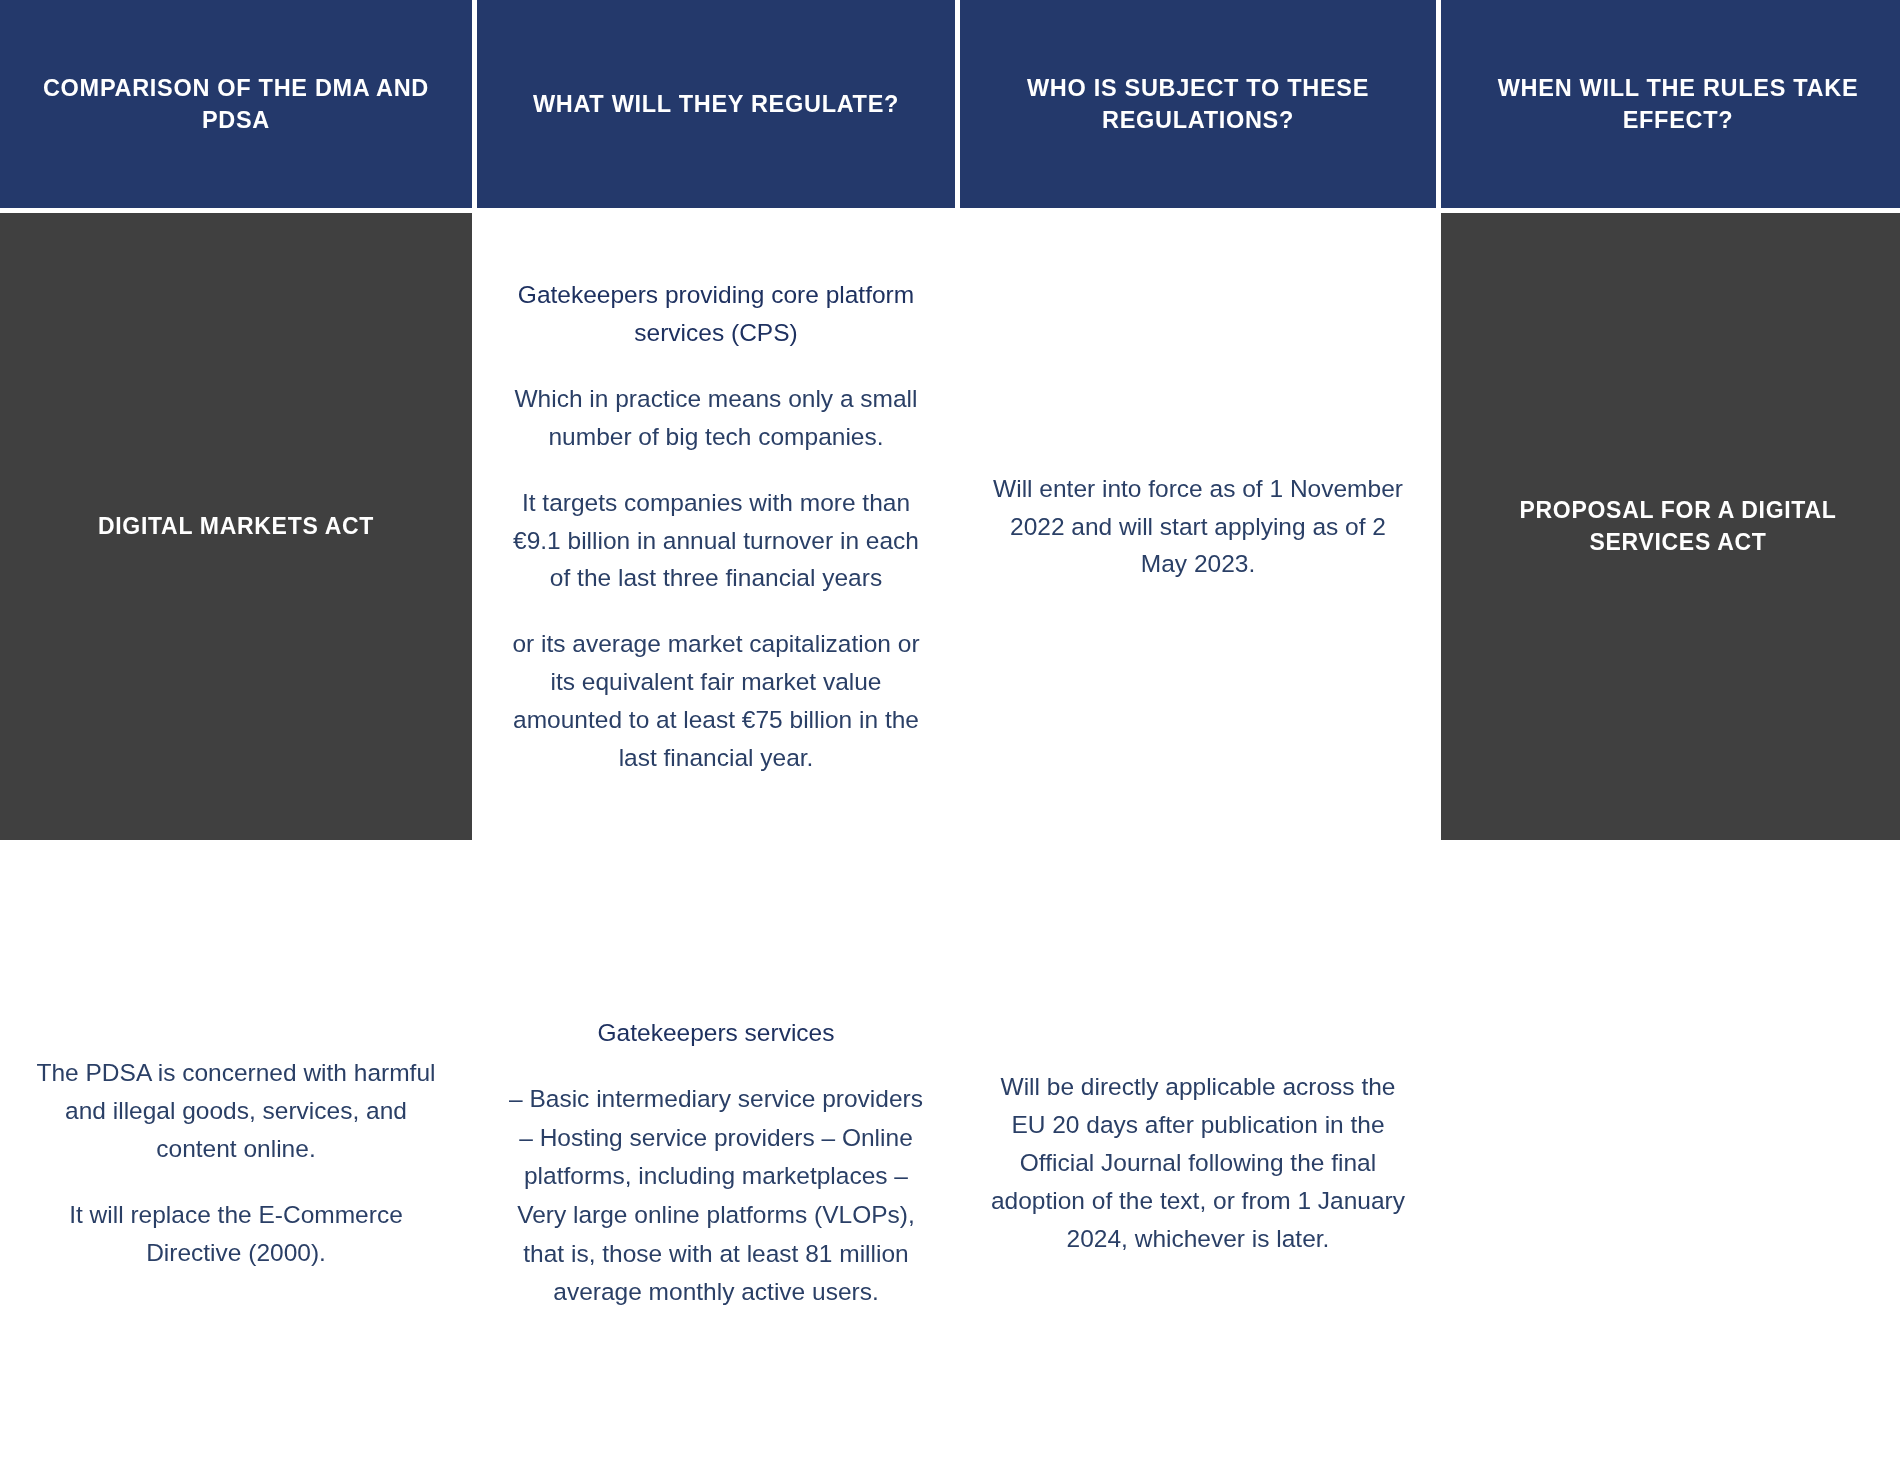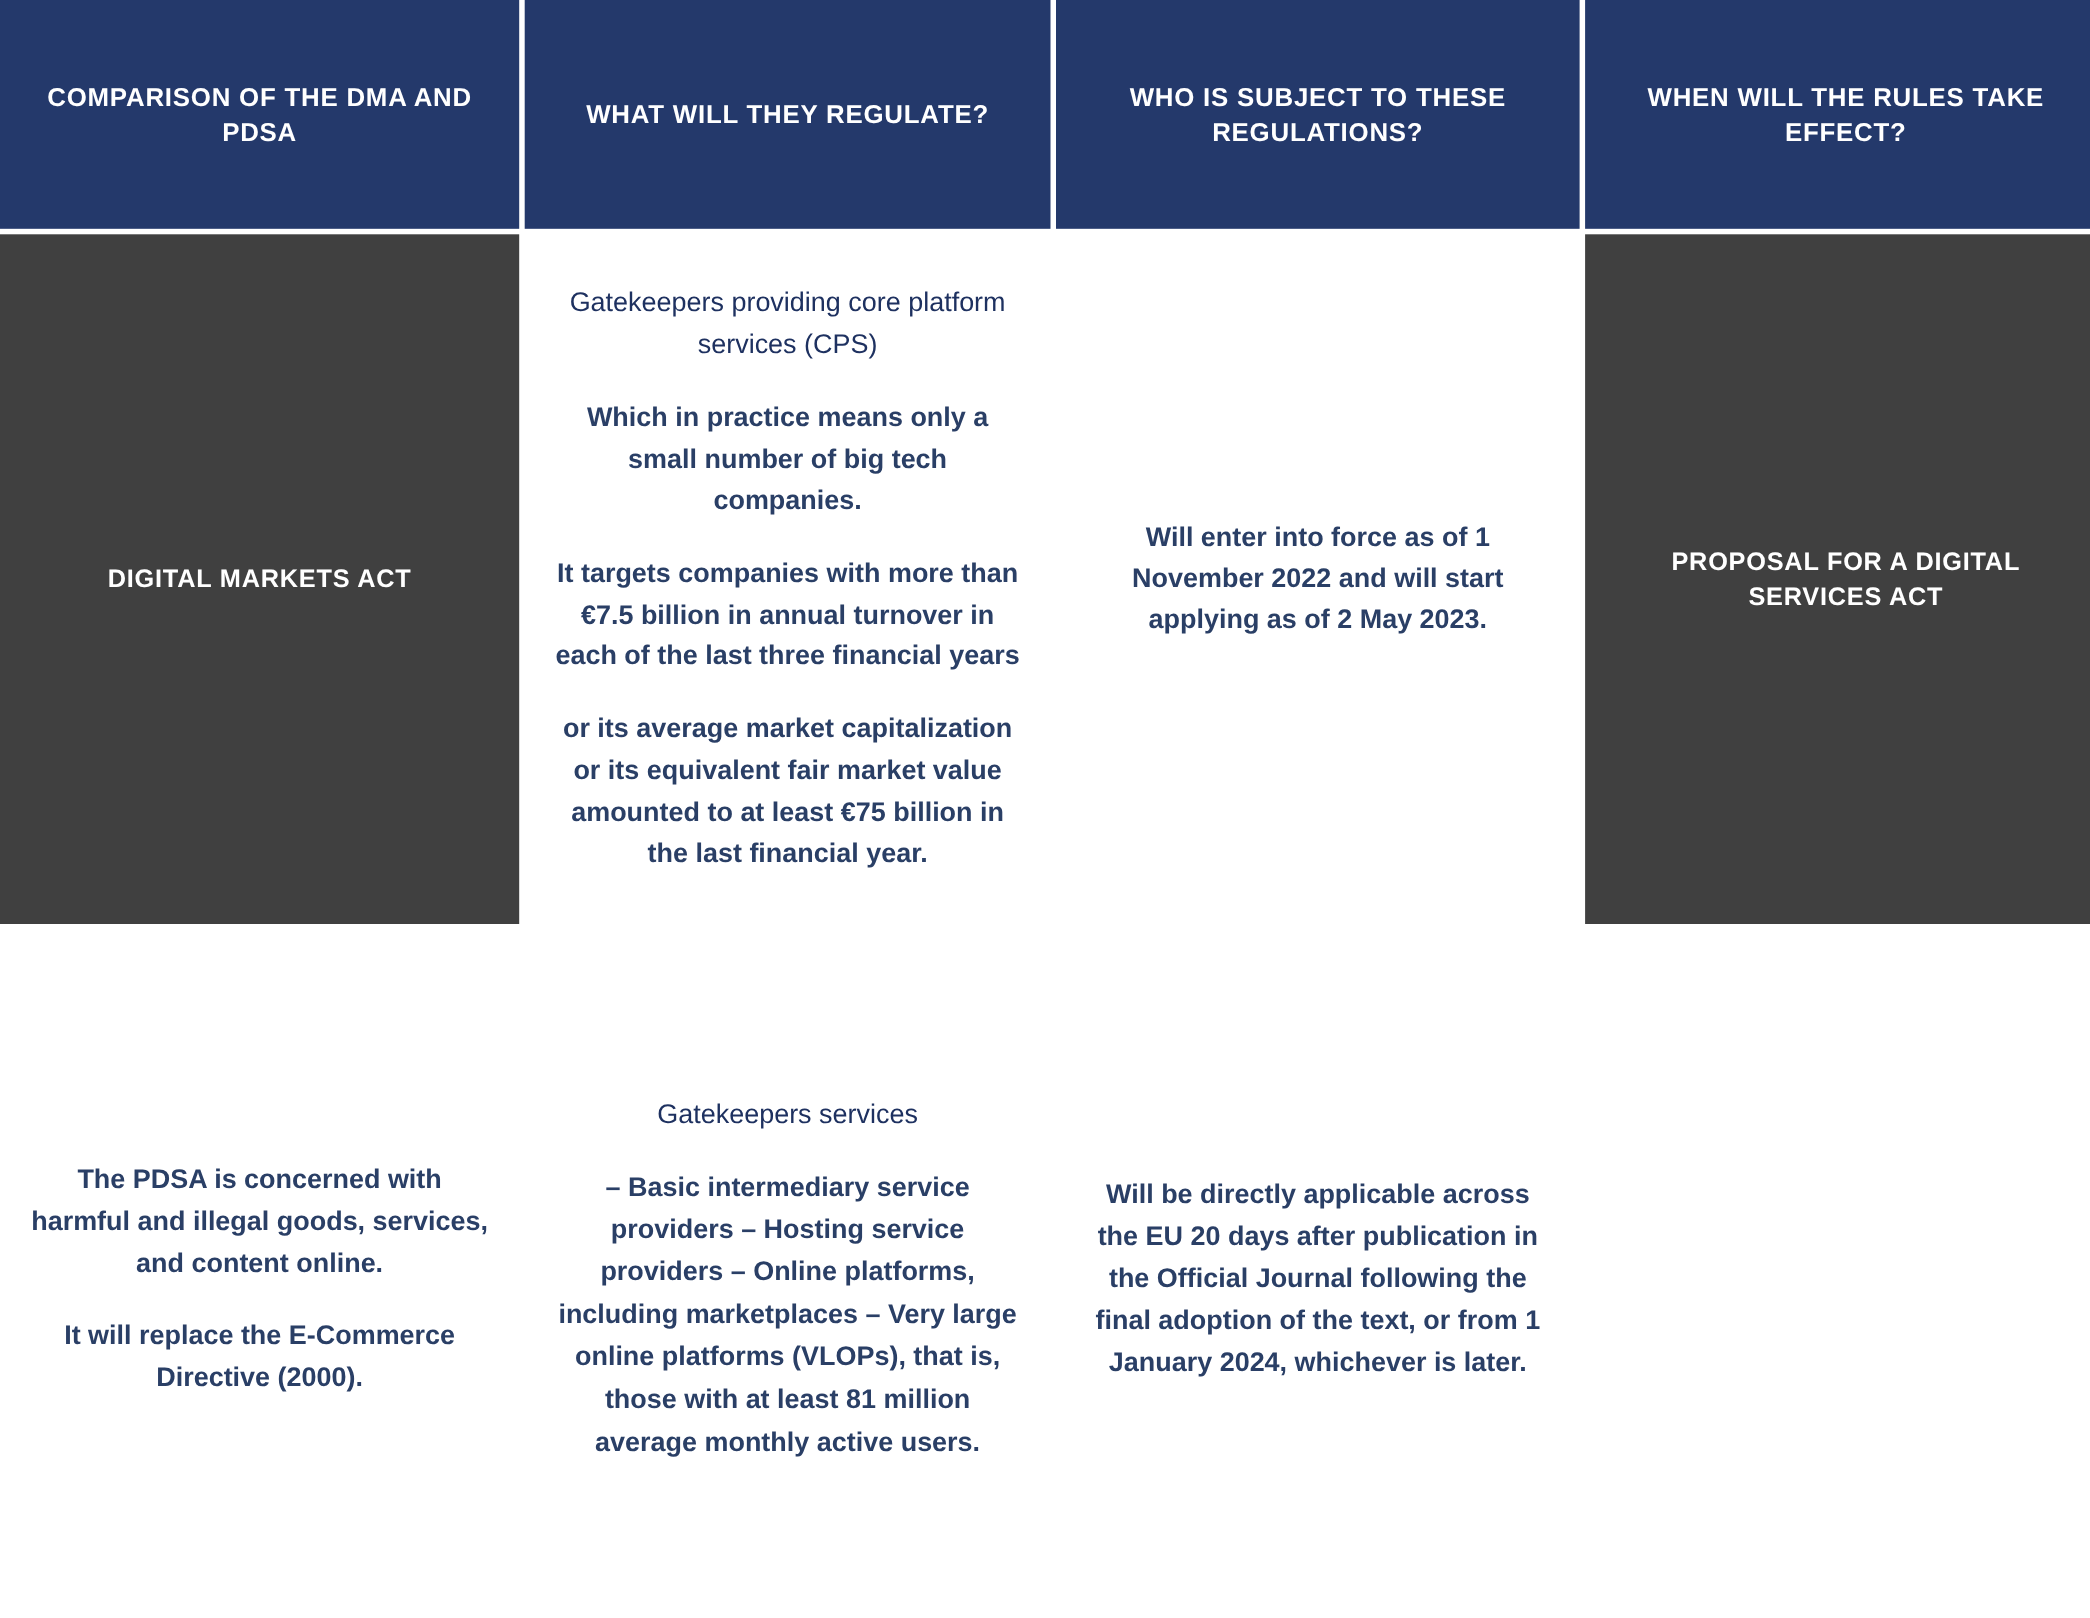"Which in practice means only" .body-cell p { font-weight: bold -> none }
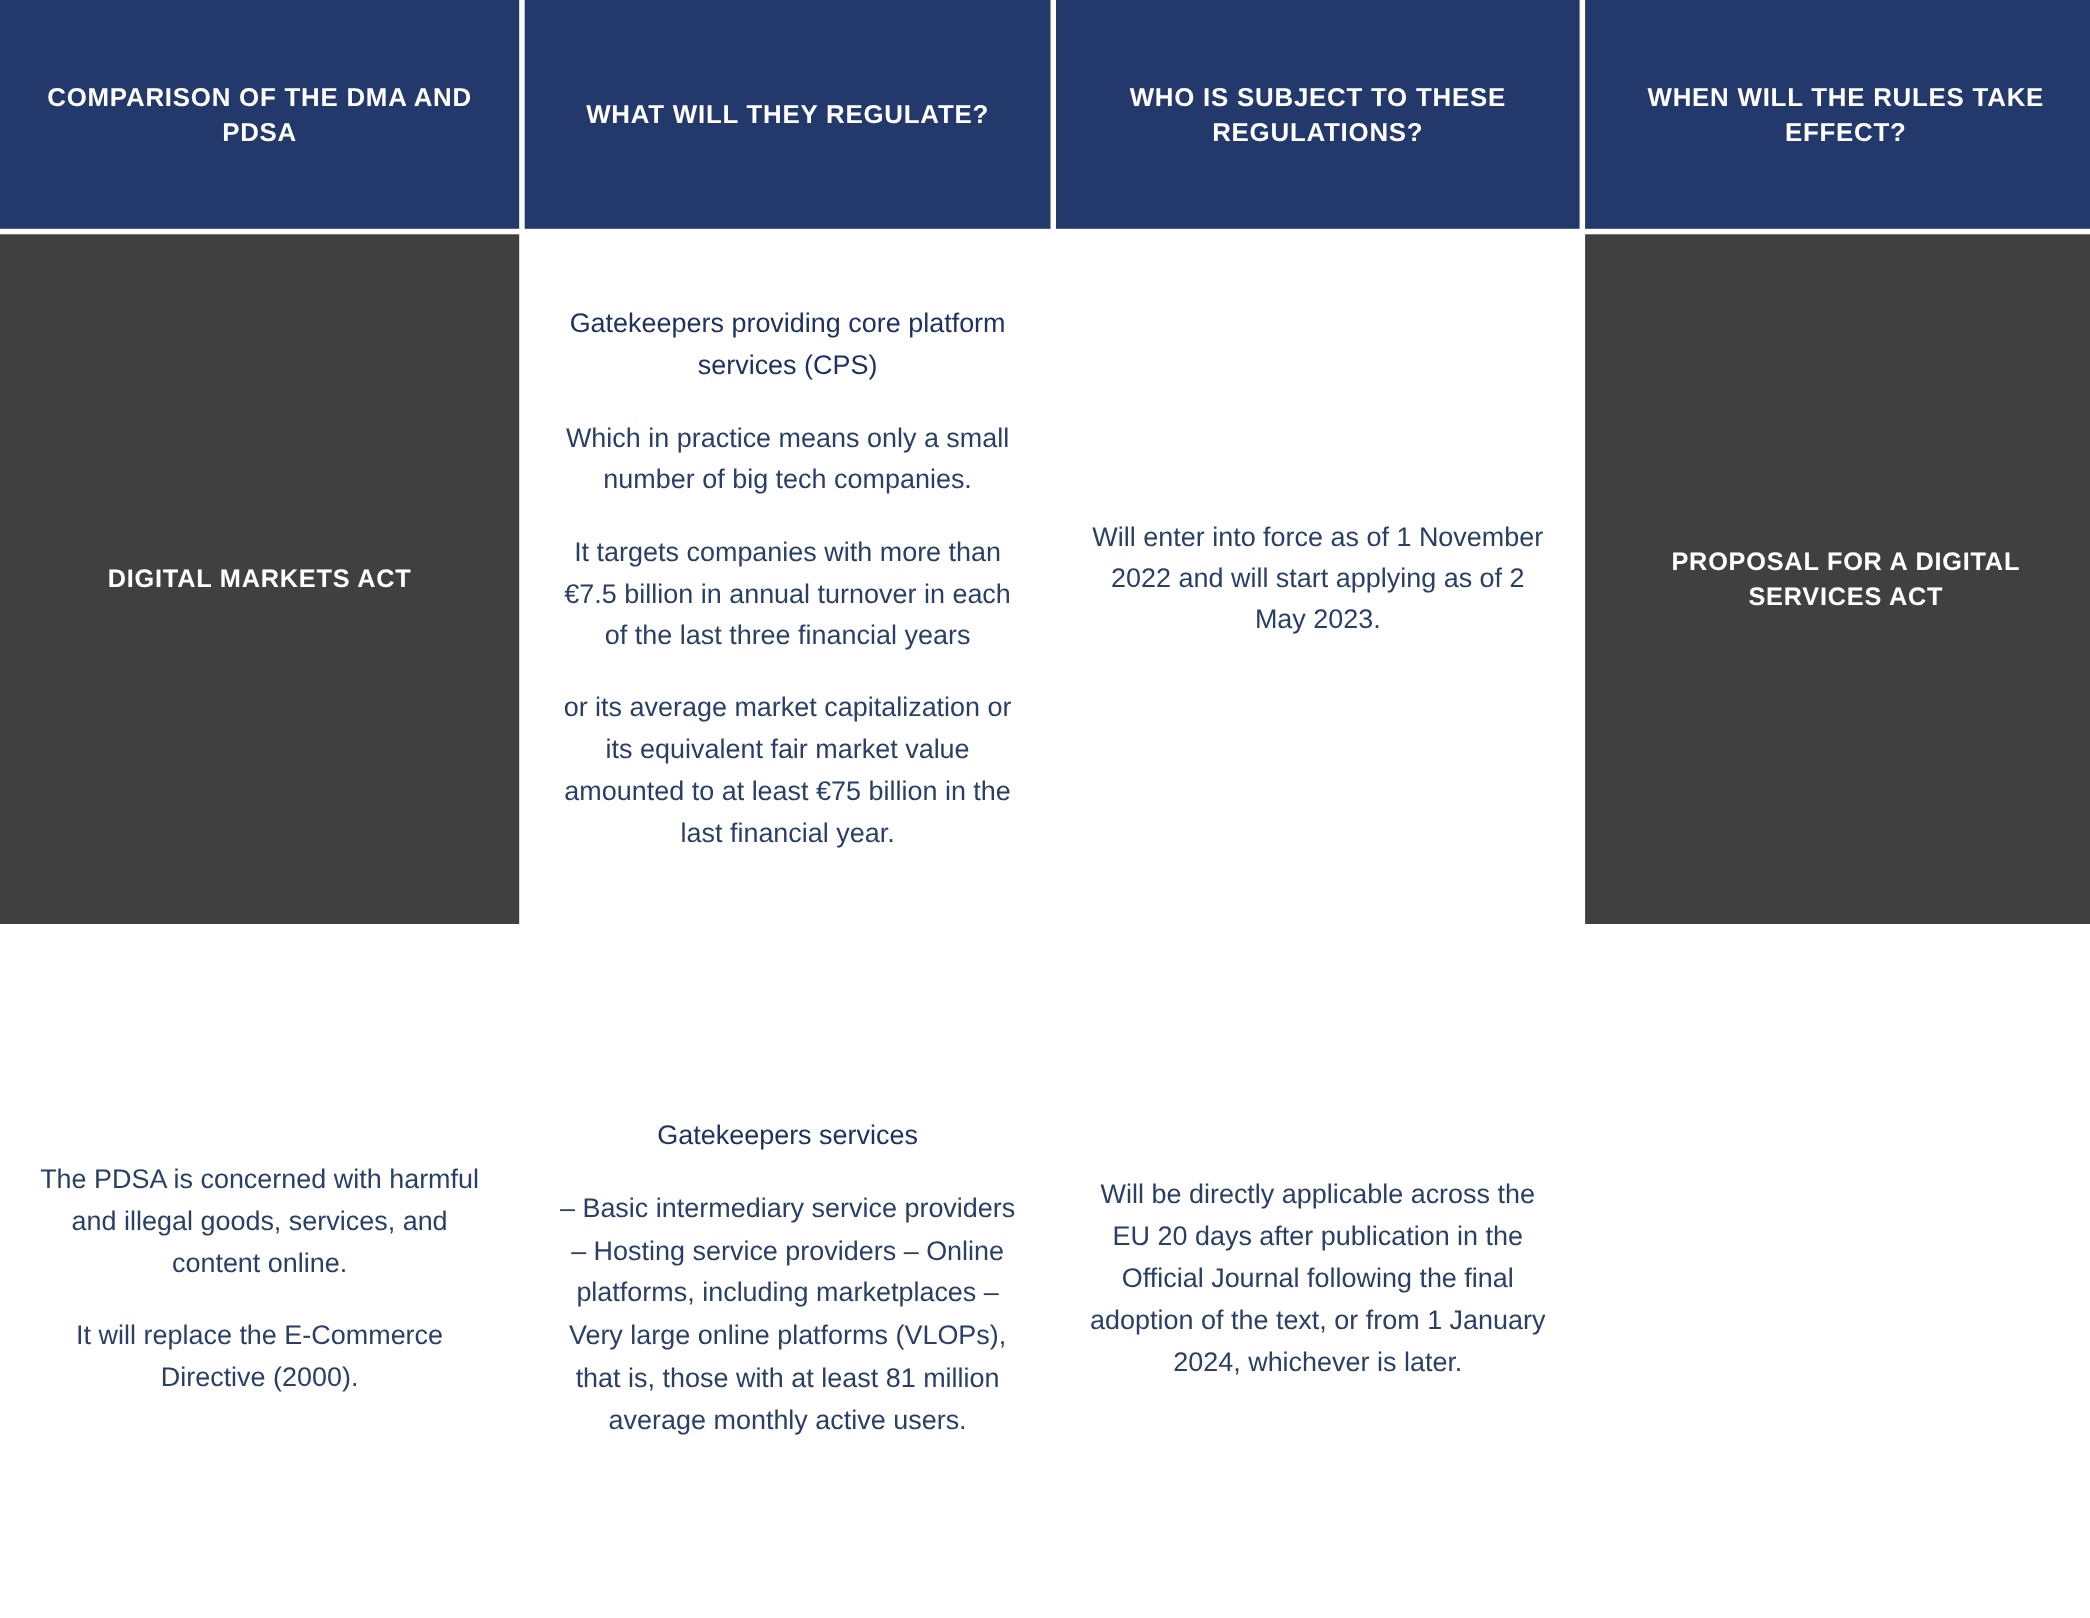"It targets companies with more" p { text: €7.5 -> €9.1 }
